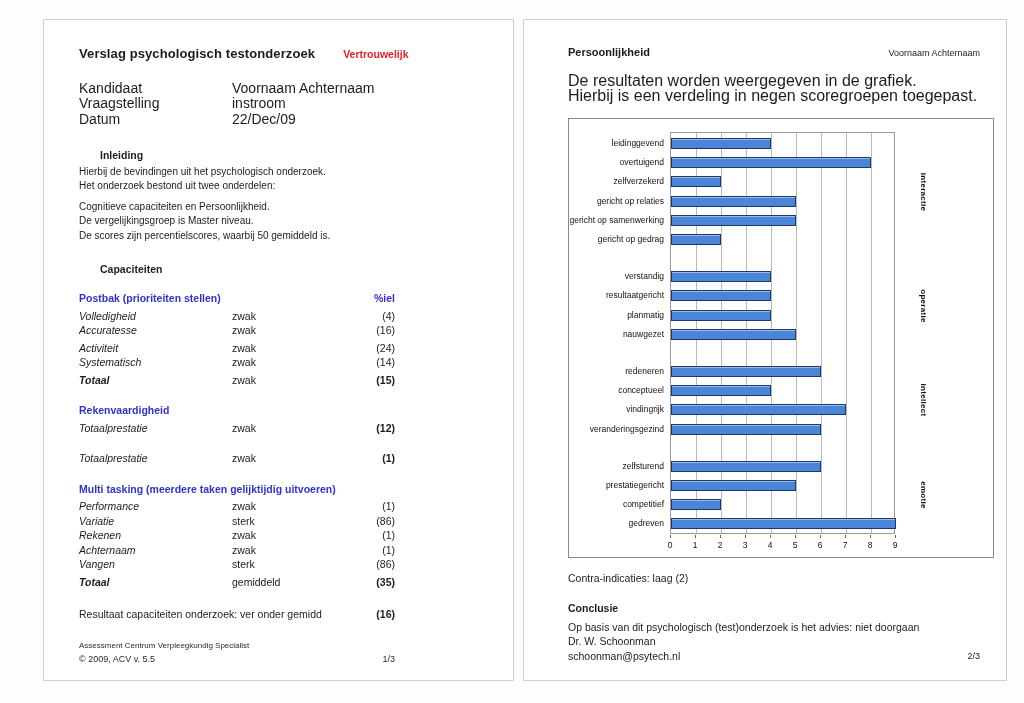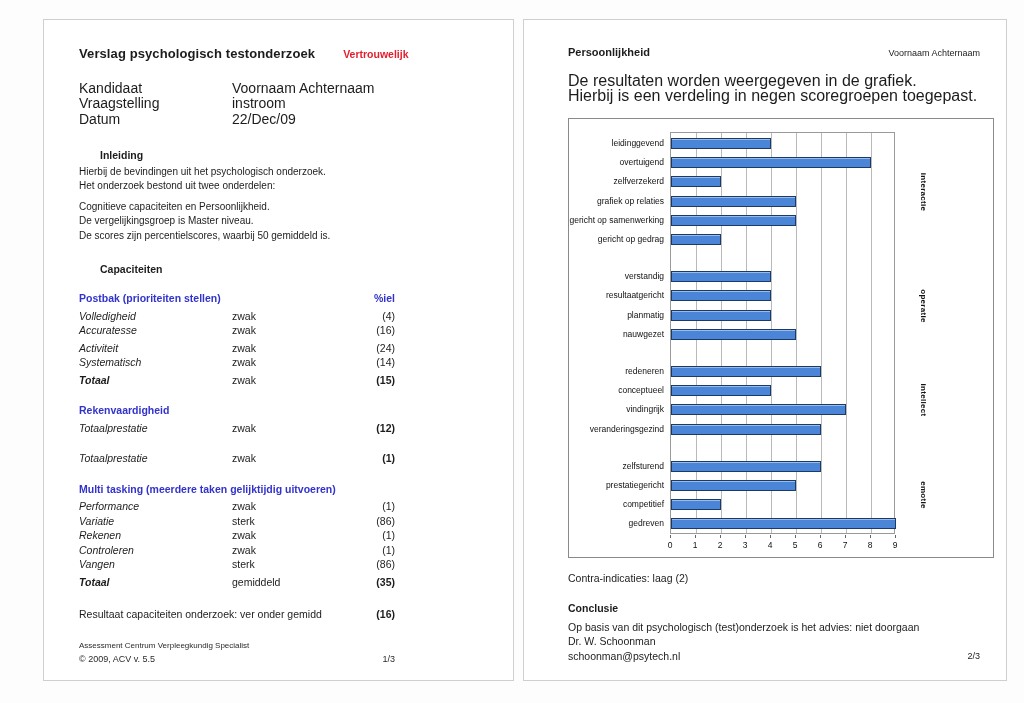"grafiek op relaties" div.bar-row-label { text: grafiek -> gericht }
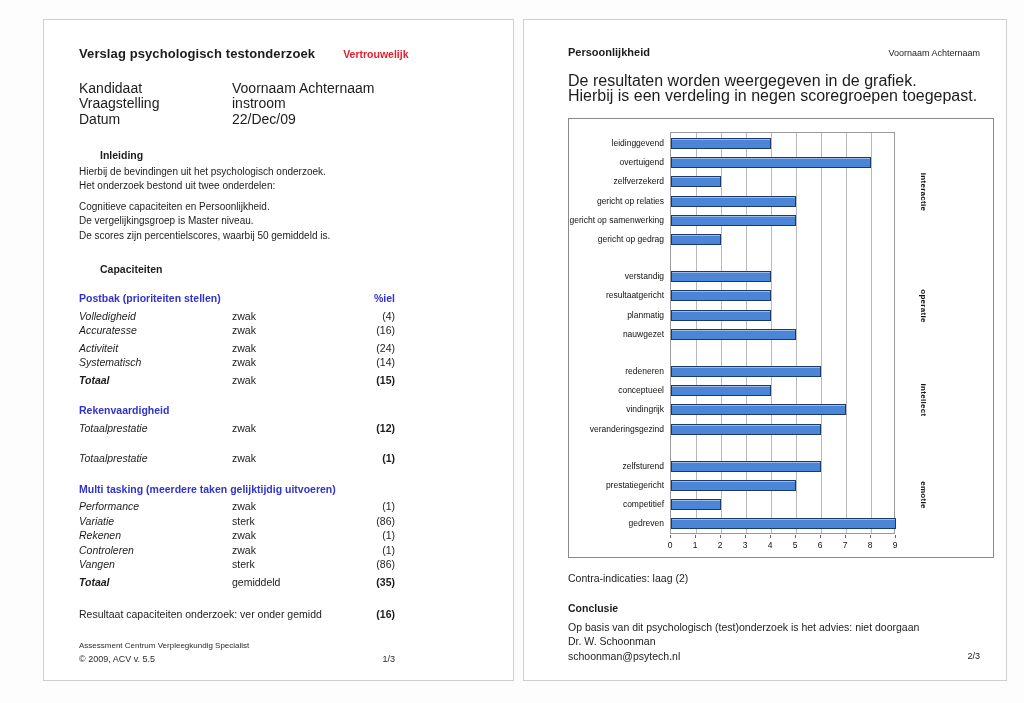"Controleren" span.c-label { text: Controleren -> Achternaam }
